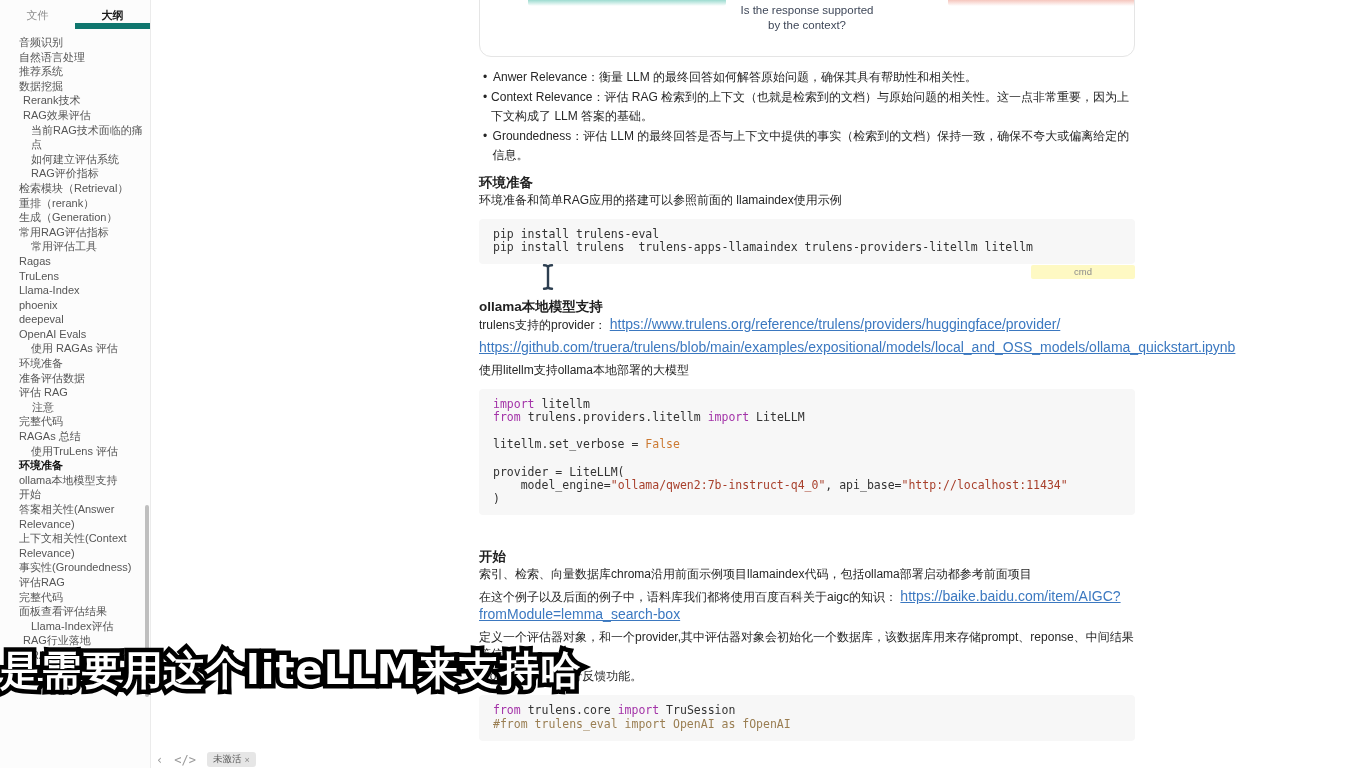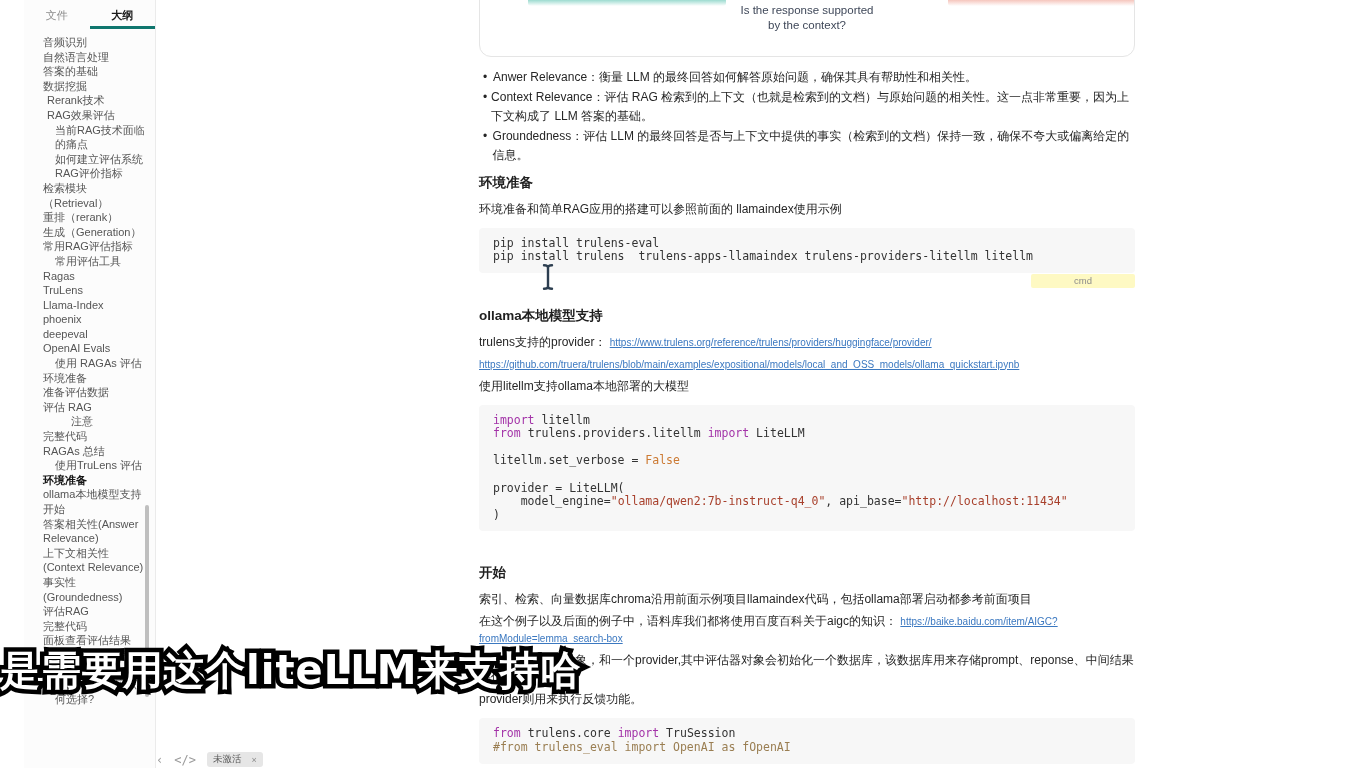"文件" .sidebar { margin-left: 24px -> none; width: 132px -> 151px }
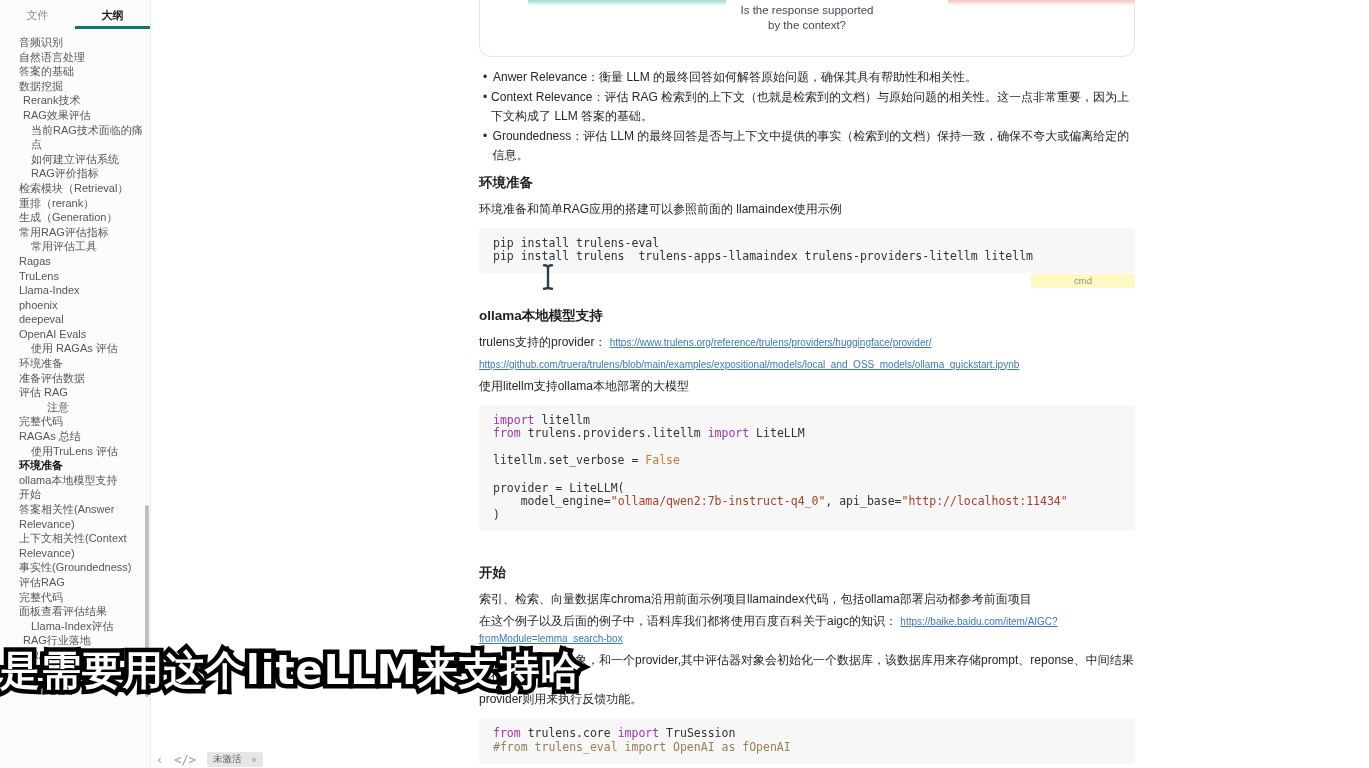"大纲" .tab.active { border-bottom: 3px solid #0f766e -> 6px solid #0f766e }
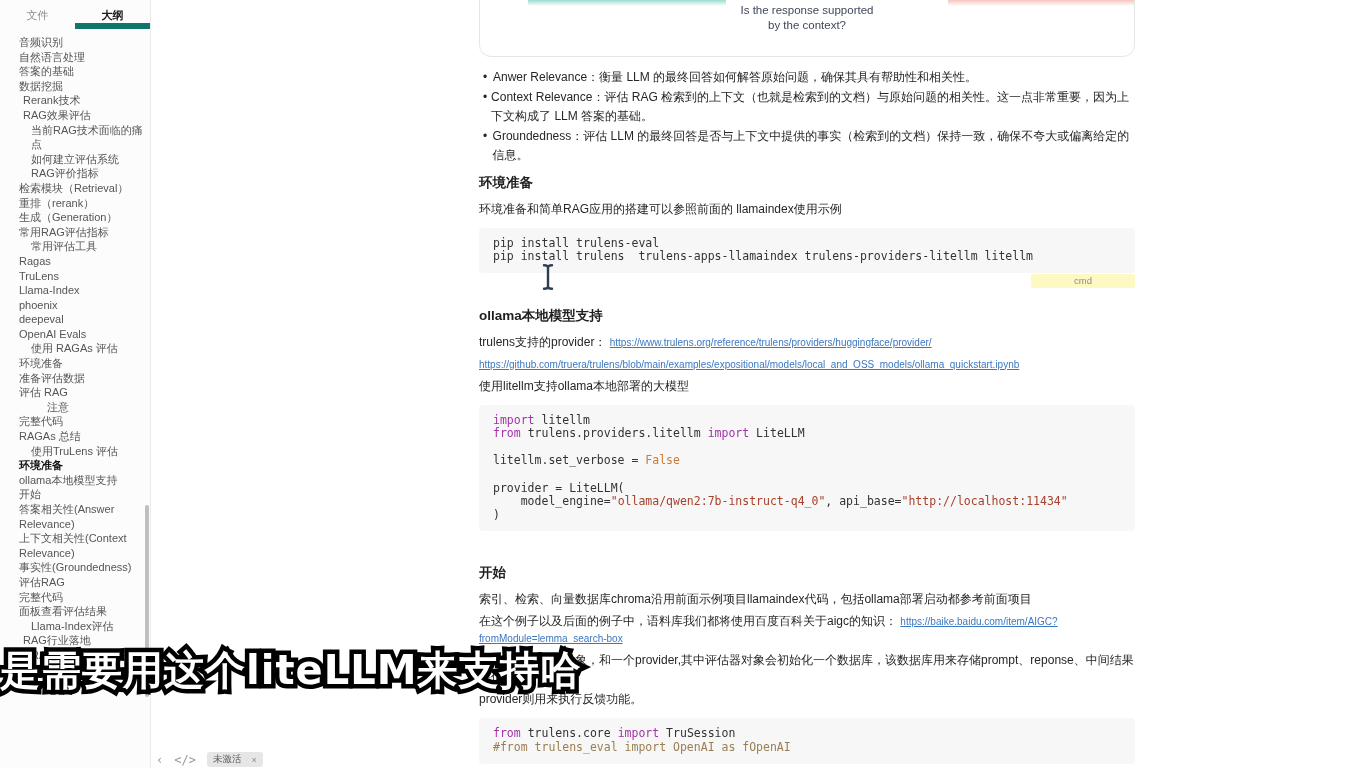"答案的基础" div.s-item { text: 答案的基础 -> 推荐系统 }
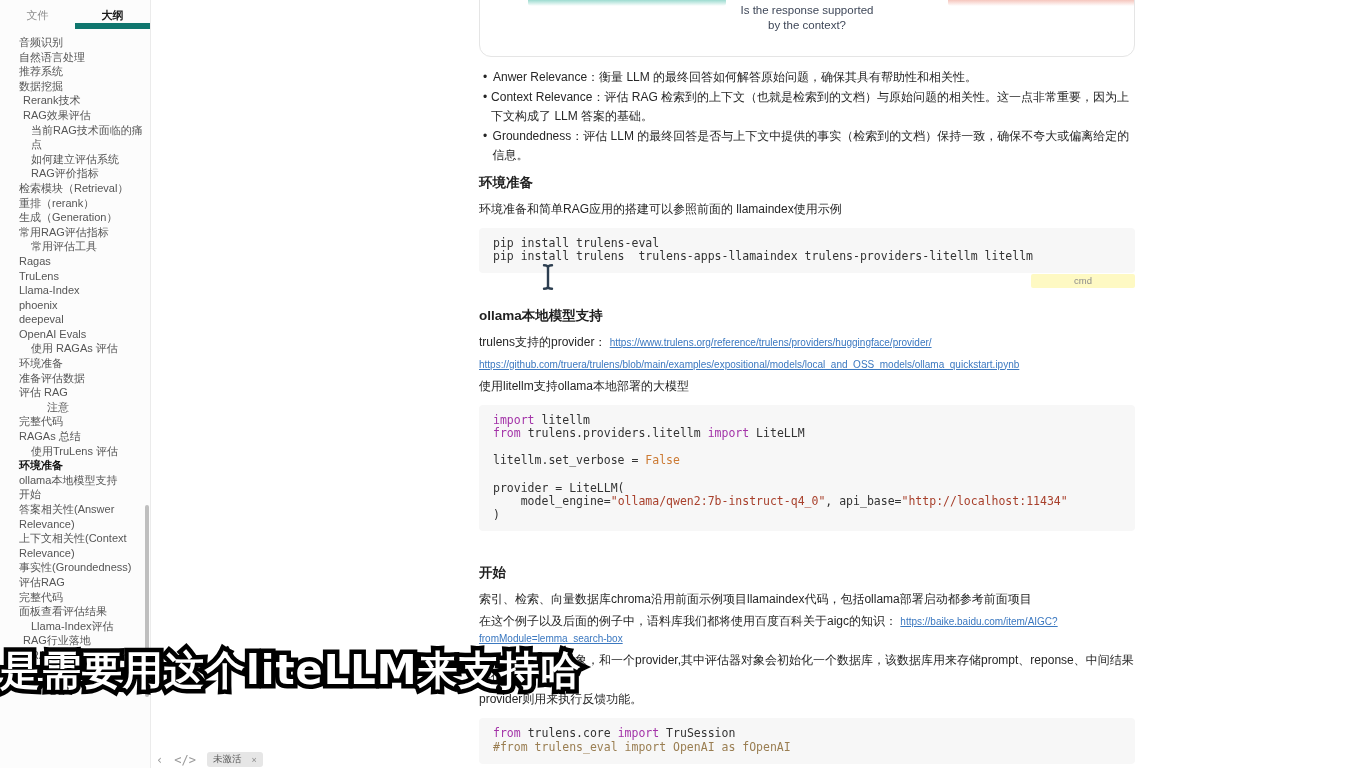"环境准备和简单RAG应用的搭建可以参照前面的 llamaindex使用示例" p.doc { margin-top: 9px -> none }
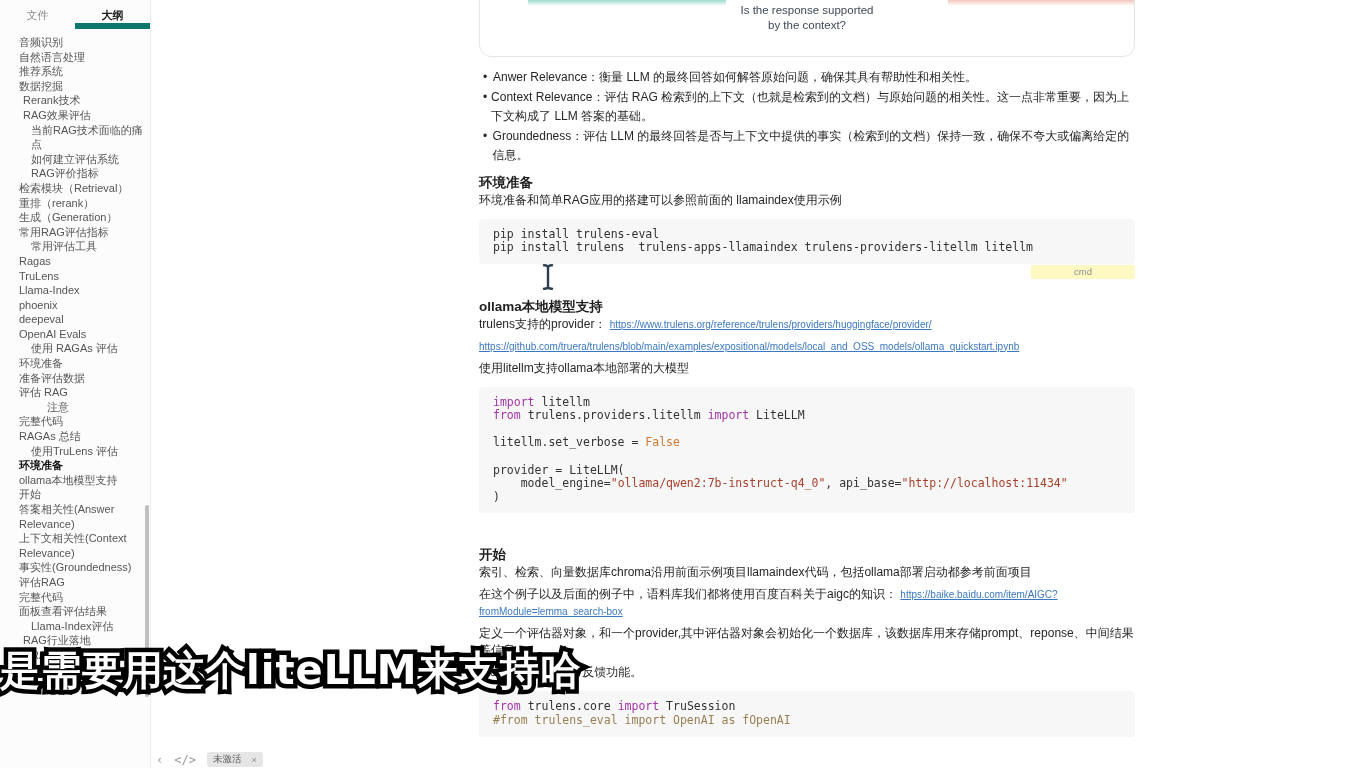"https://www.trulens.org/reference/trulen" a.doc-link { font-size: 10px -> 14px }
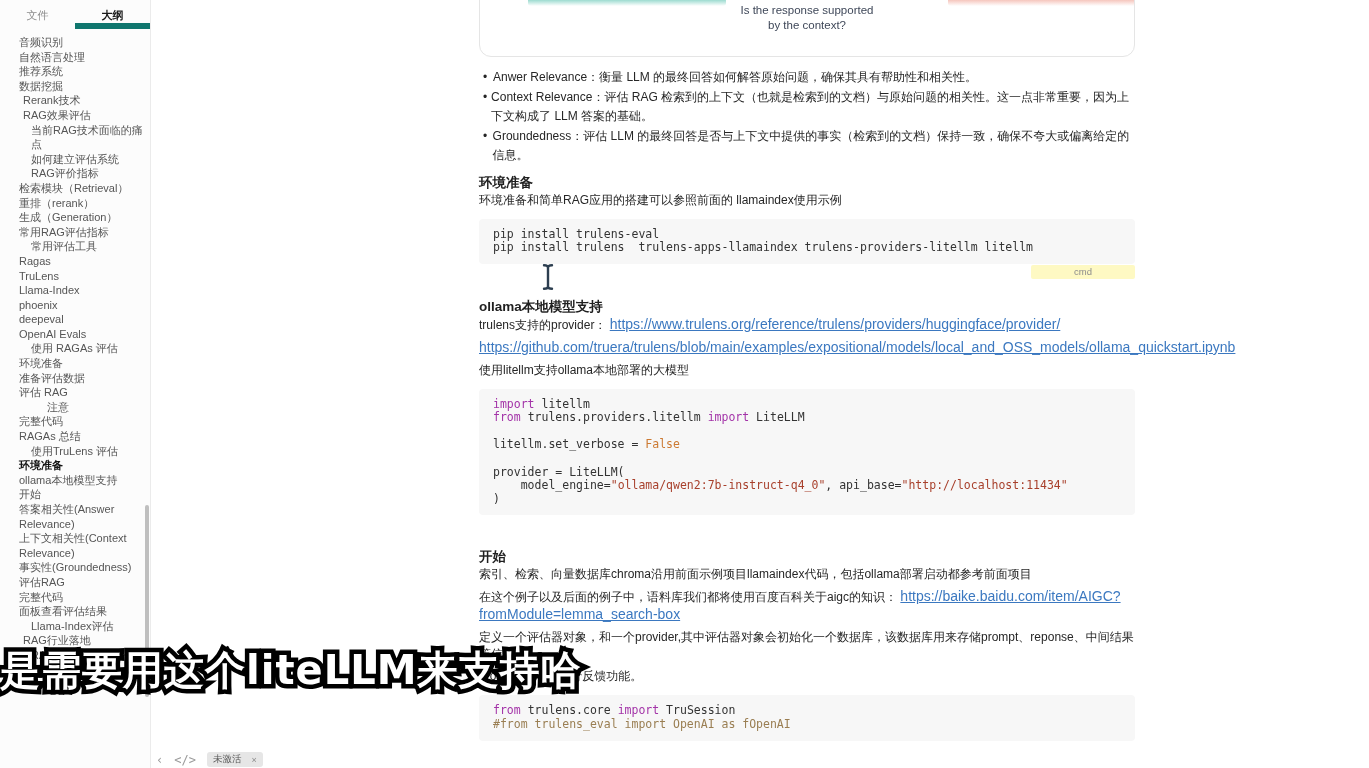"注意" .s-item.ind4 { padding-left: 47px -> 32px }
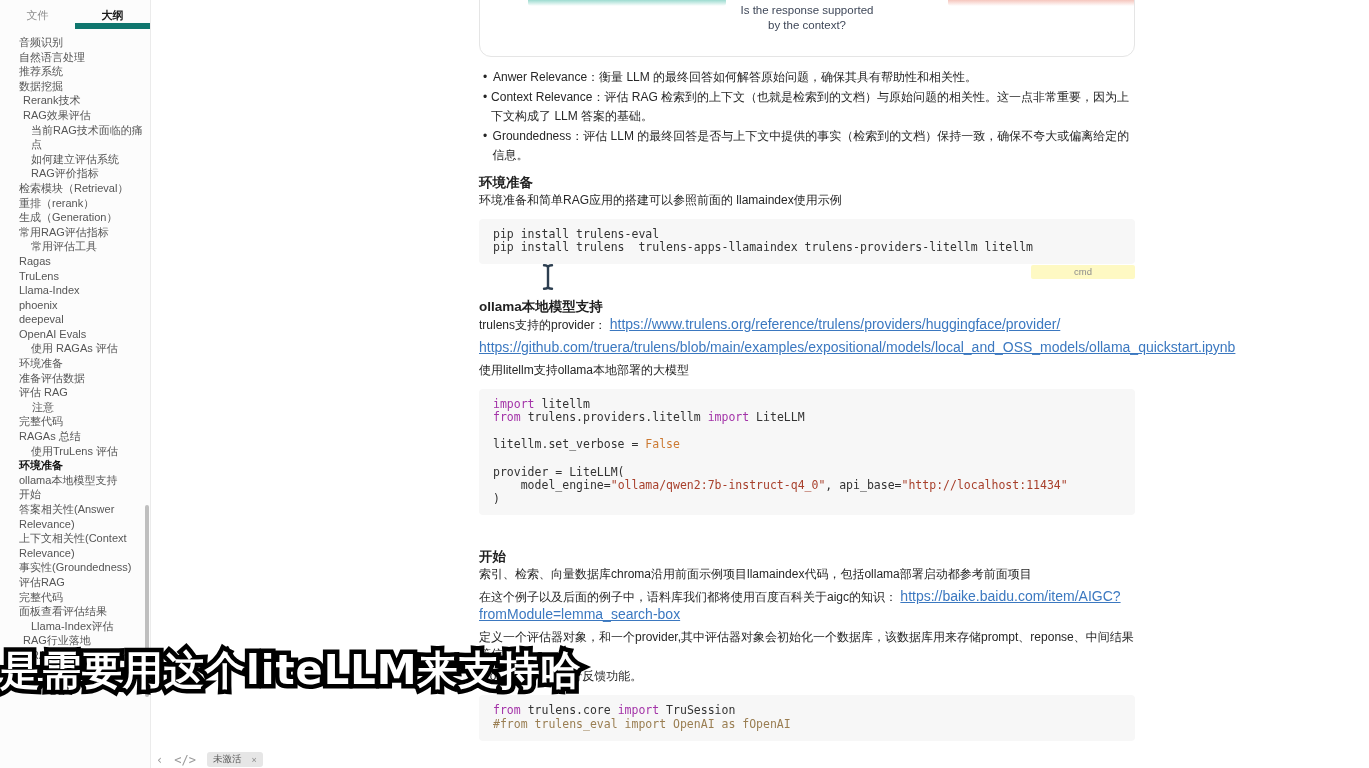"未激活" .badge { gap: 10px -> 3px }
